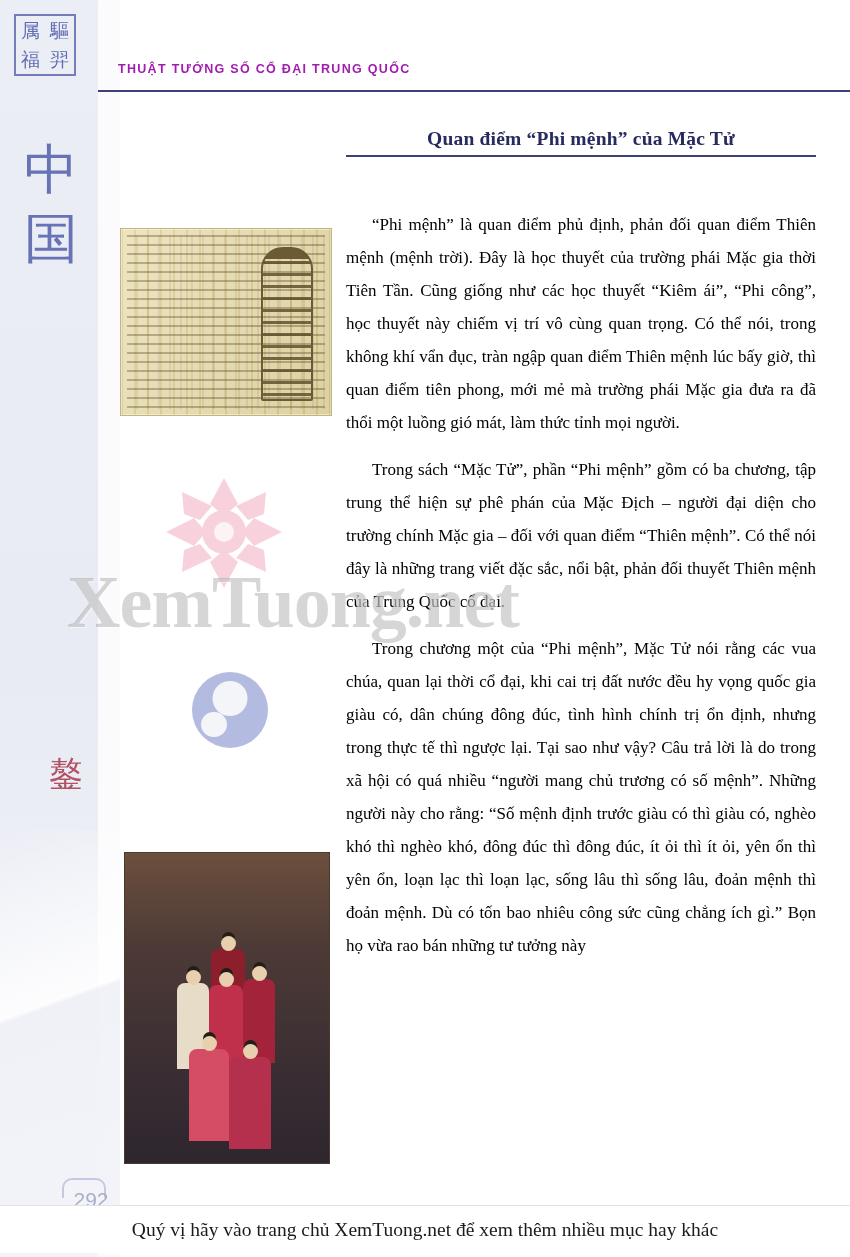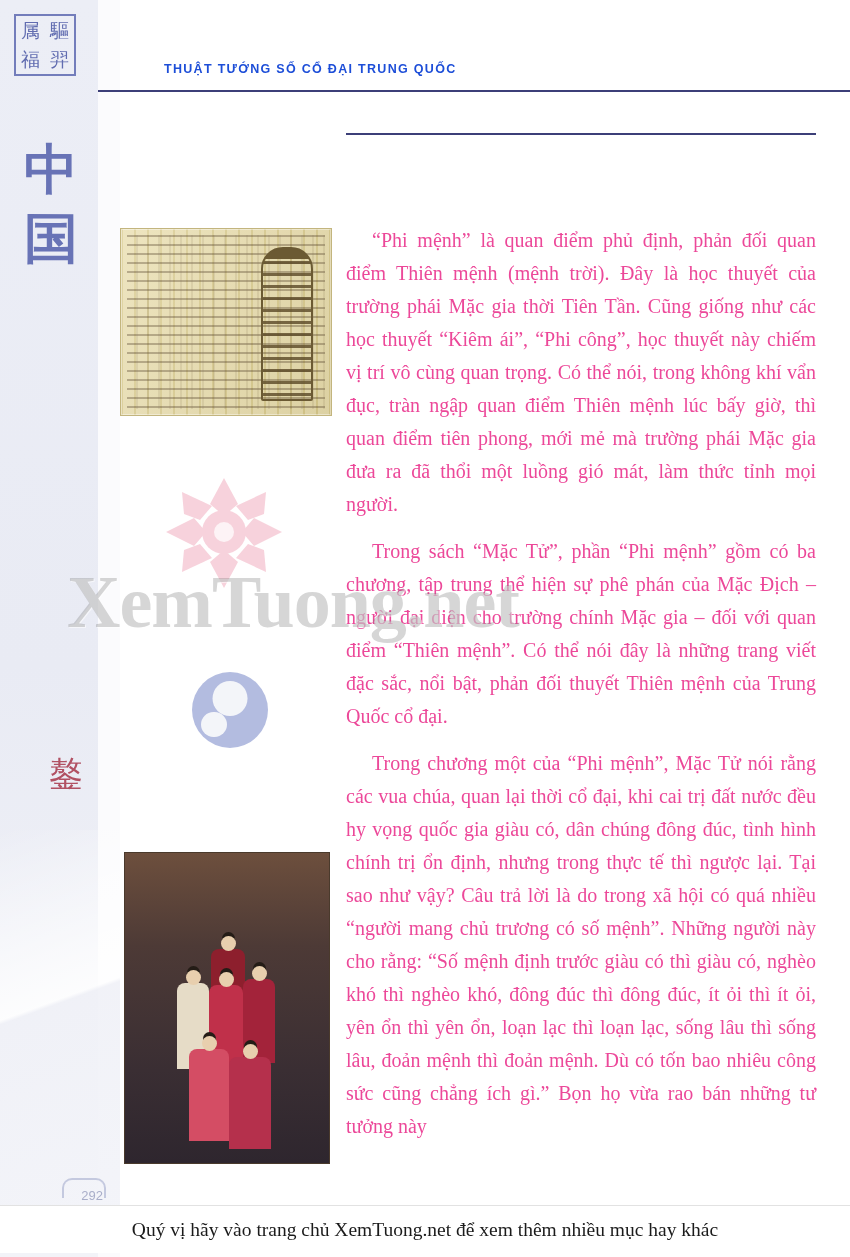"THUẬT TƯỚNG SỐ CỔ ĐẠI" .running-head { color: #1d4ed8 -> #a21caf; margin-left: 46px -> none }
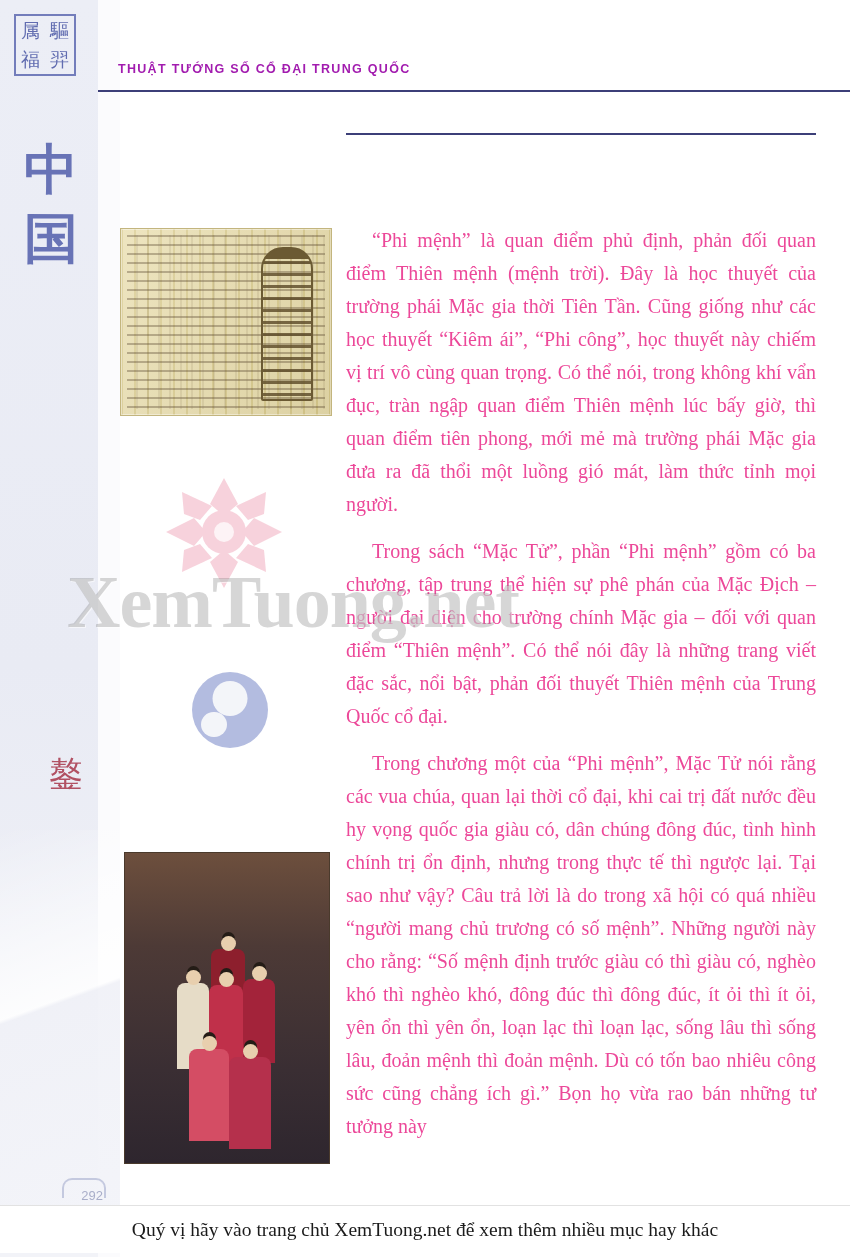"中国" .vert-chars { font-weight: 700 -> 400 }
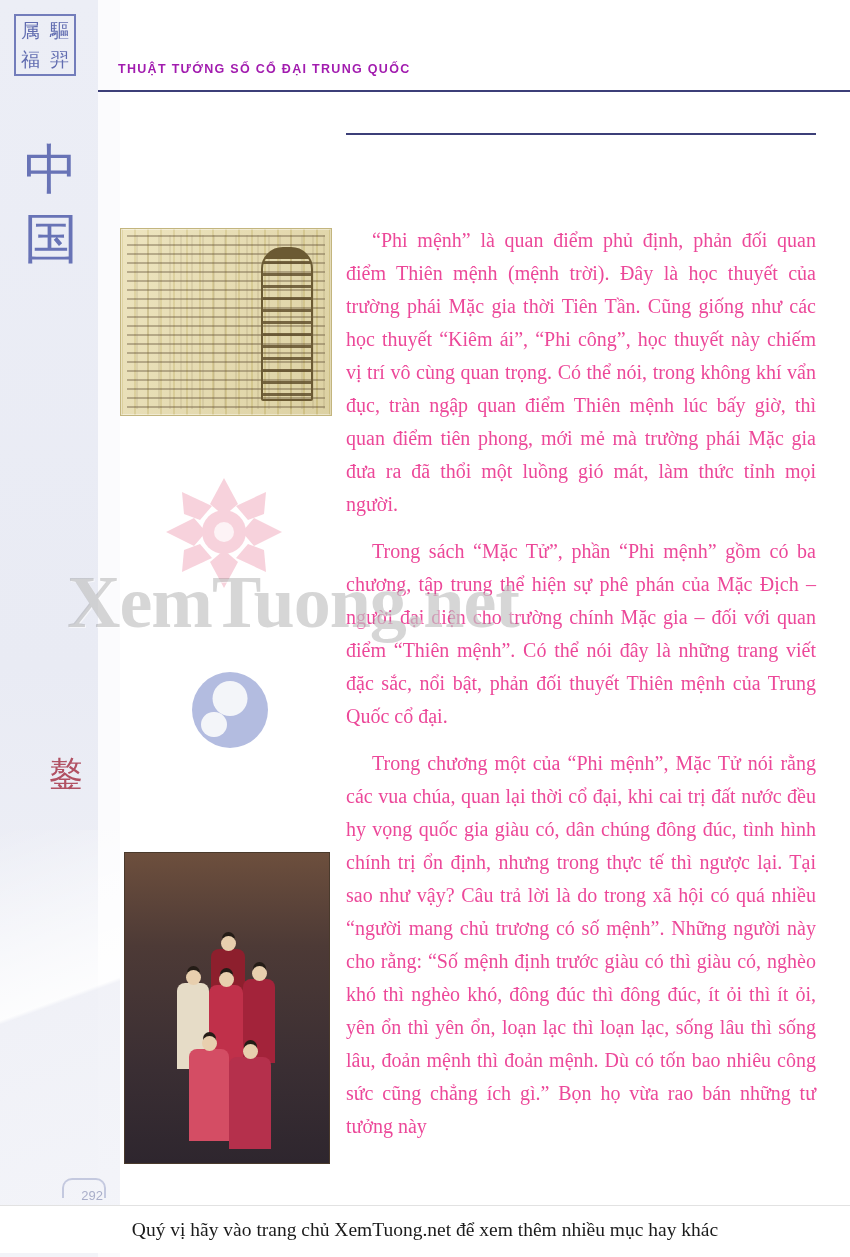"Quan điểm “Phi mệnh” của" div.article-title { html: none -> <div>Quan điểm “Phi mệnh” của Mặc Tử</div> }
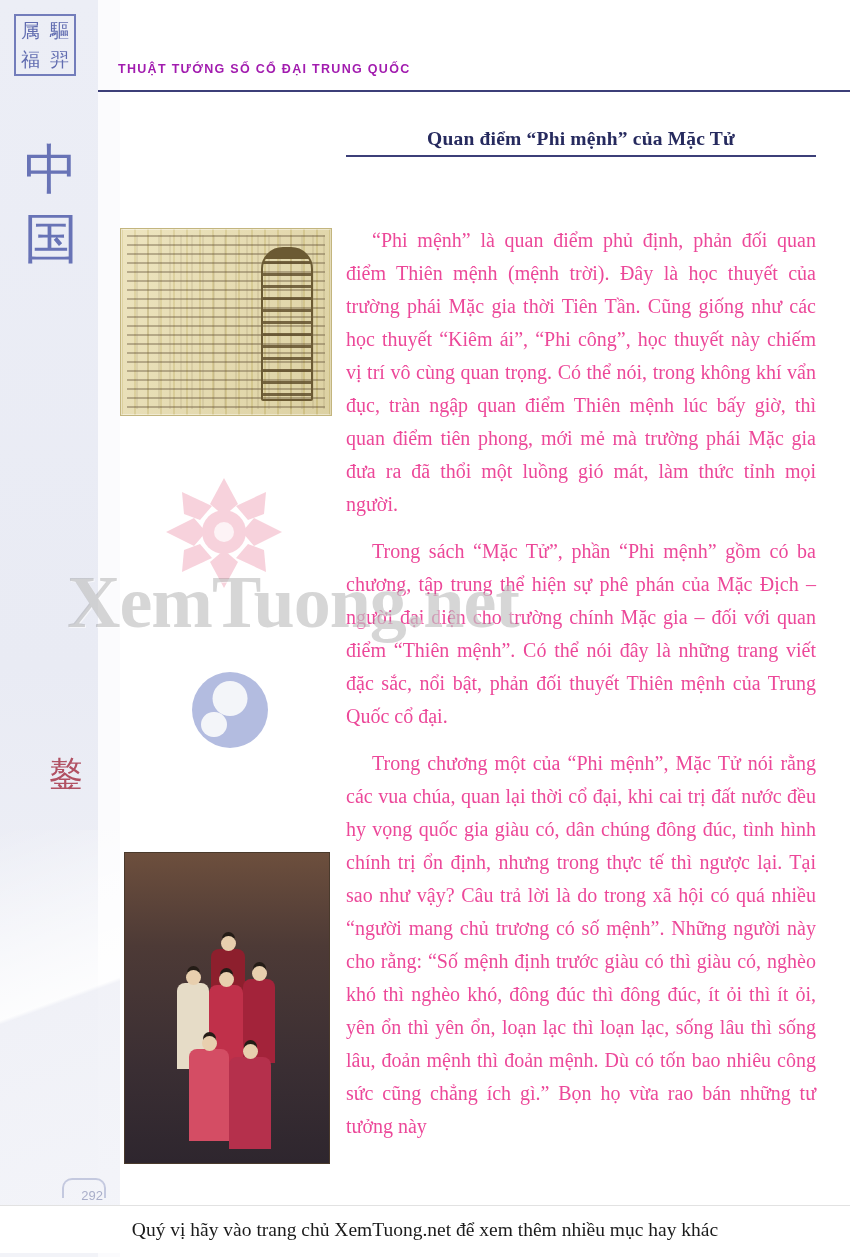"“Phi mệnh” là quan điểm" .body-col { color: #ec4899 -> #000000; font-size: 20px -> 17px; top: 224px -> 208px }
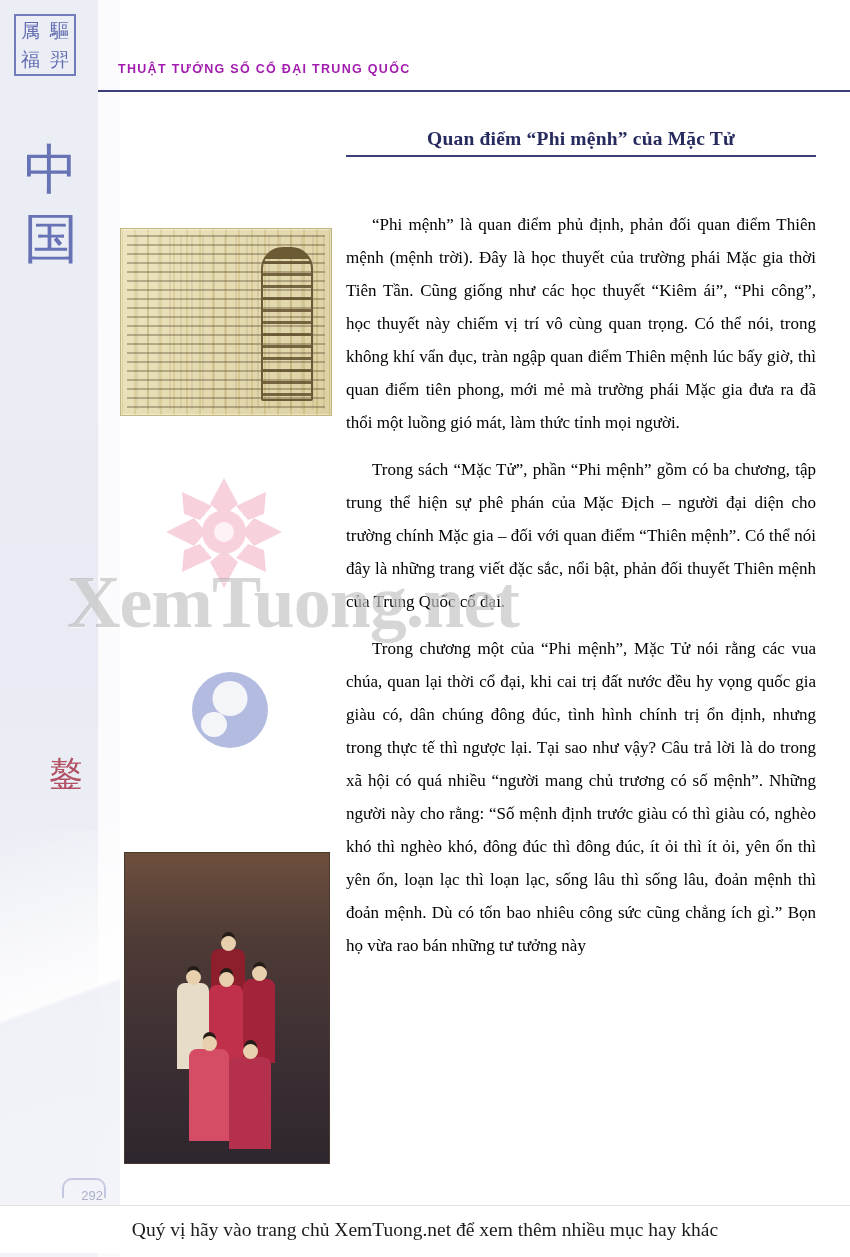"292" .page-number { font-size: 13px -> 21px; left: 57px -> 68px; text-align: right -> center }
